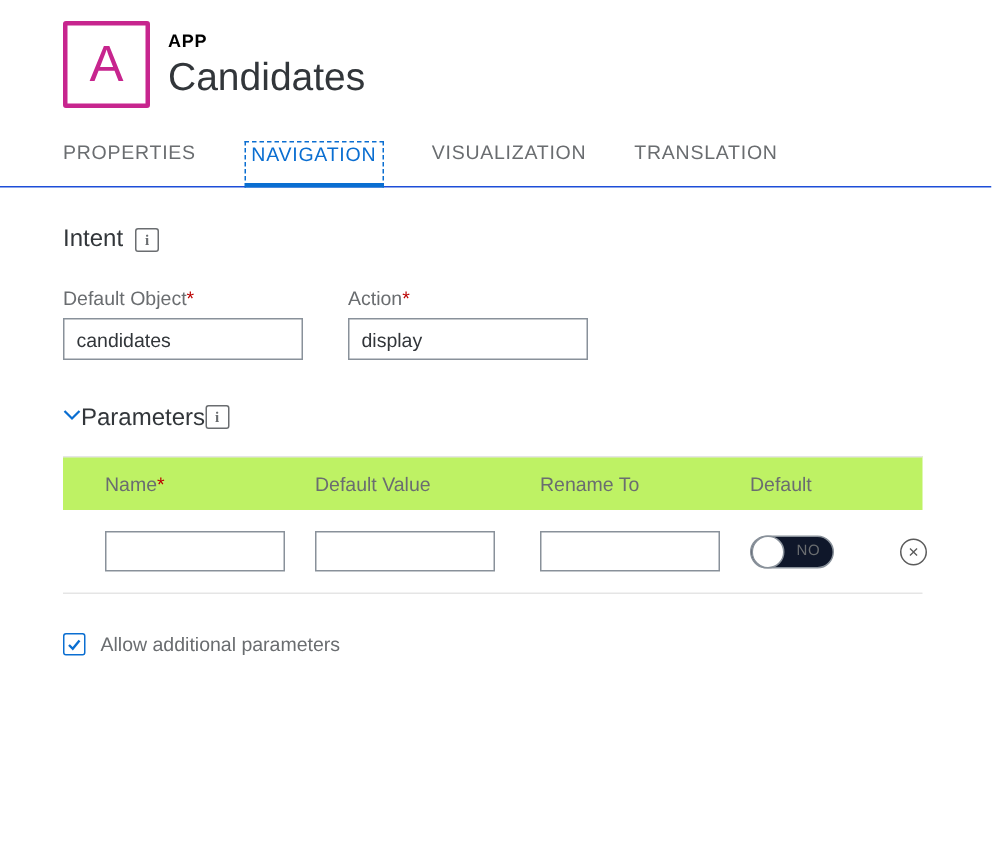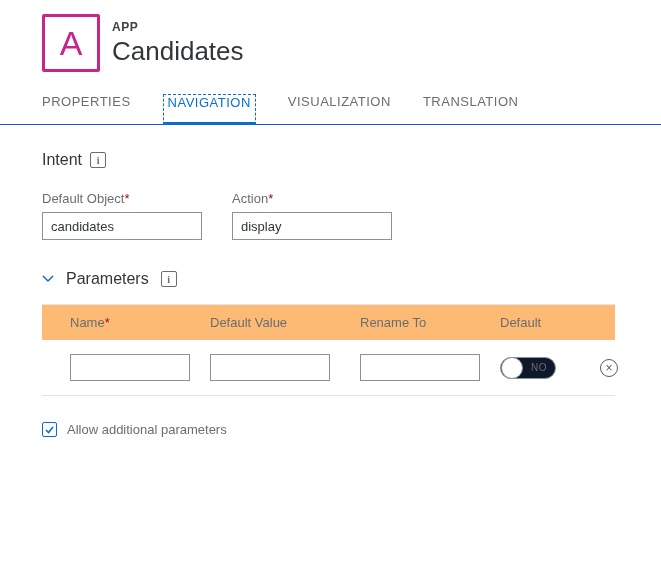"APP" .header-overline { color: #404040 -> #000000 }
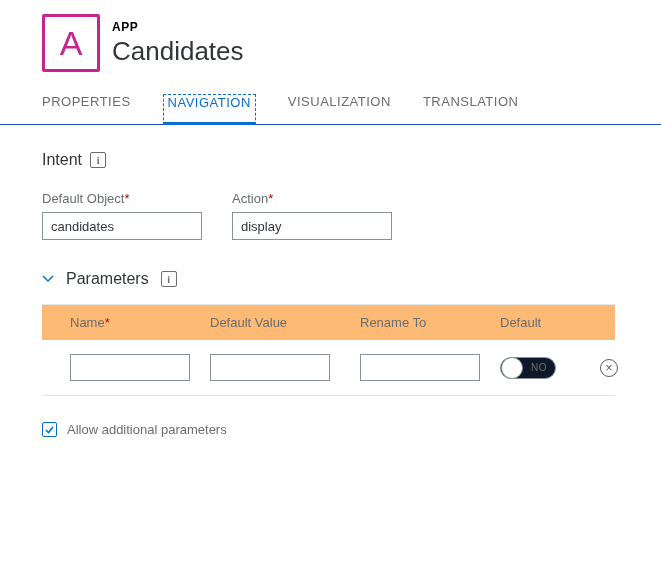"Parameters" .params-header { align-items: center -> flex-start; gap: 12px -> none }
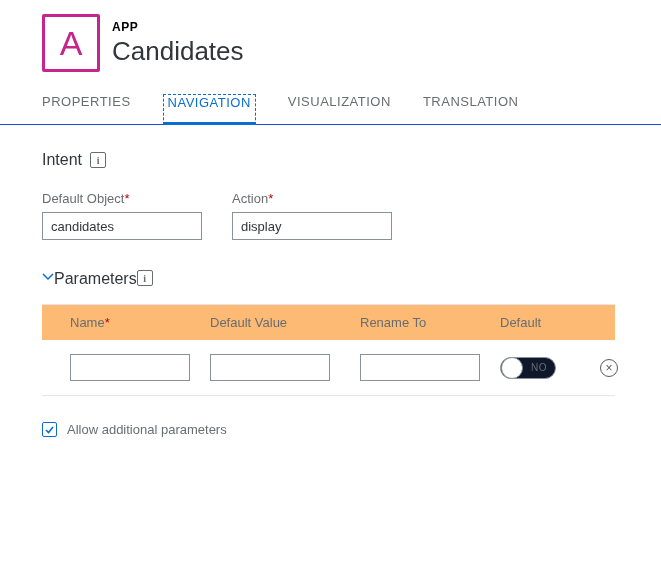"Name*" .pt-head { background: #fdba74 -> #bef264 }
